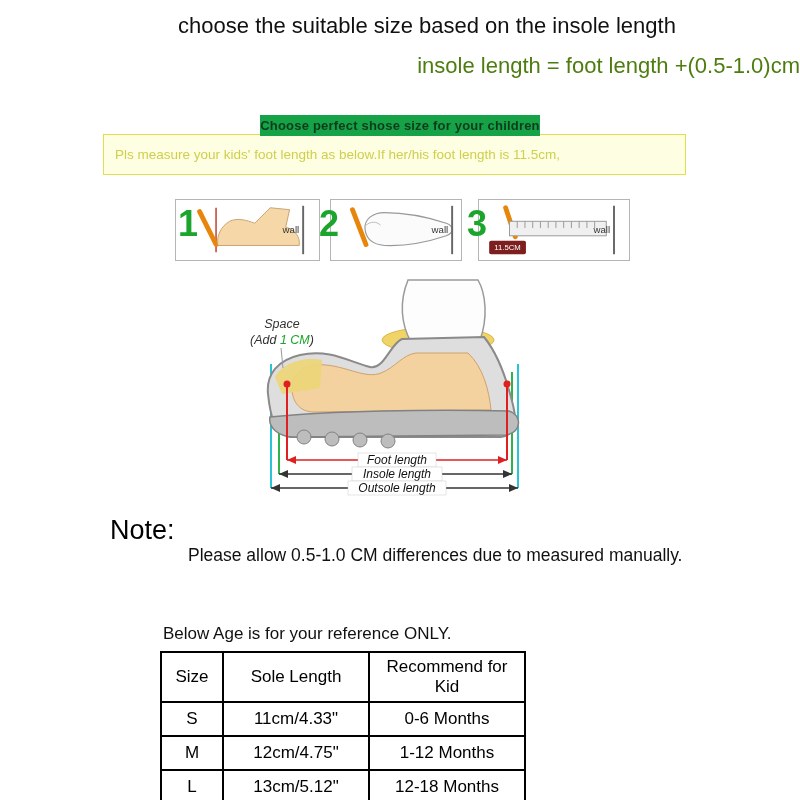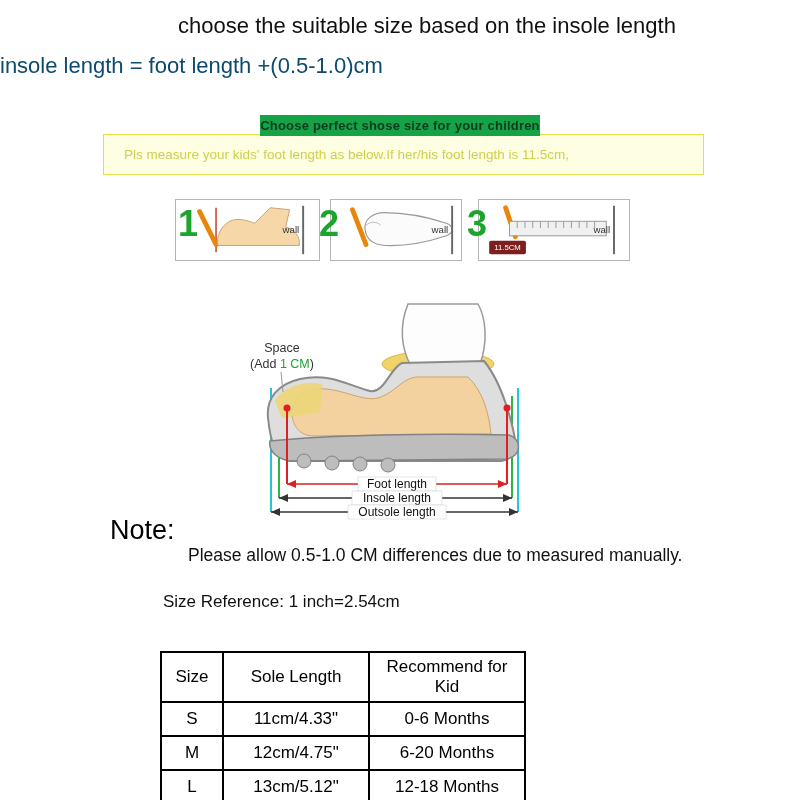"insole length = foot length" .title2 { color: #0c4a6e -> #4d7c0f; text-align: left -> right }
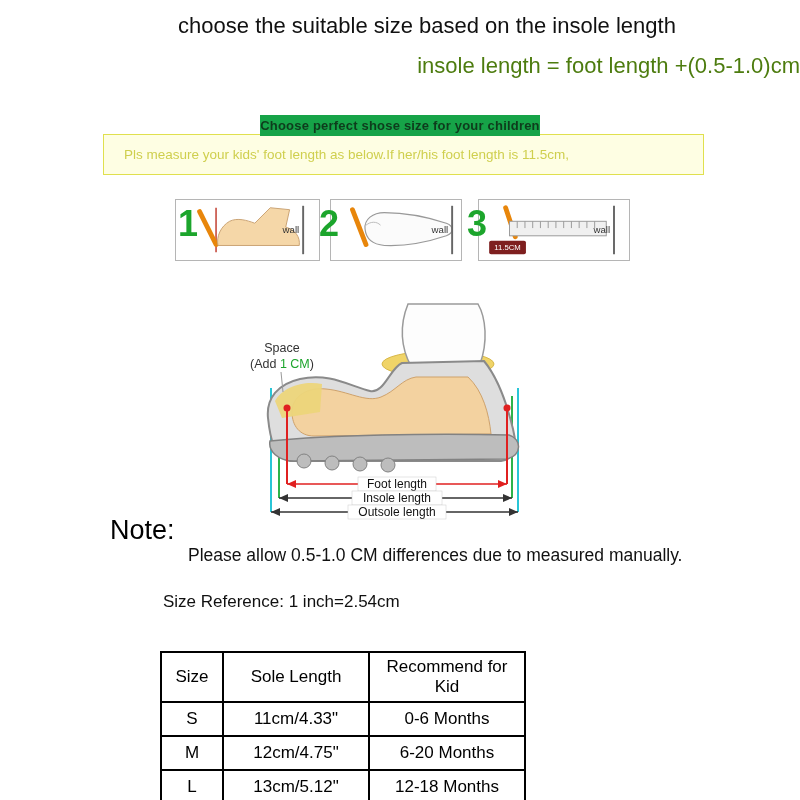"Pls measure your kids' foot" .yellow-box { padding: 8px 20px -> 8px 11px }
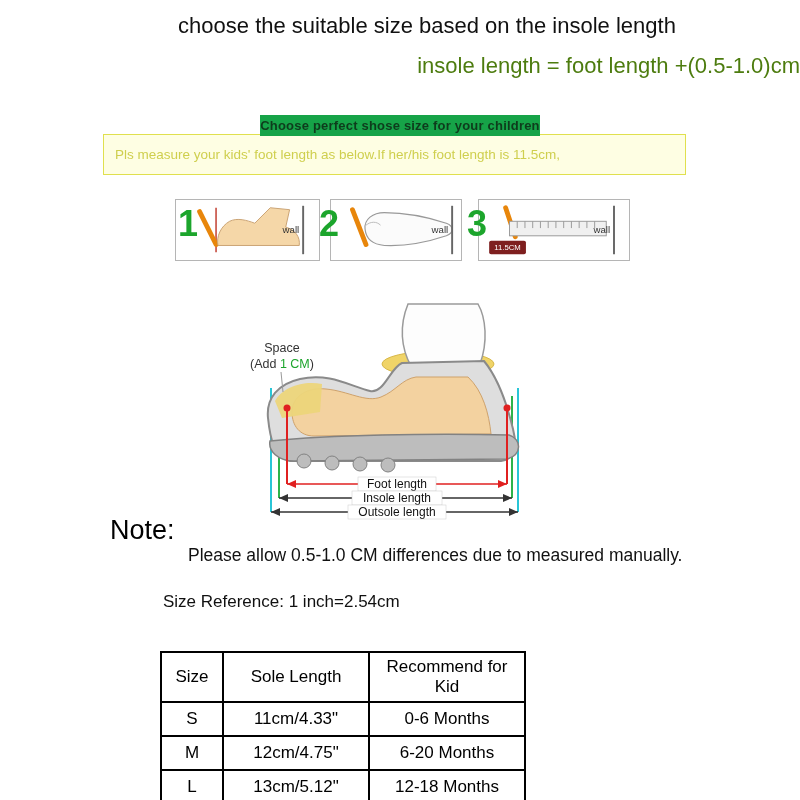"Space" .shoe-diagram { font-style: none -> italic; top: 300px -> 276px }
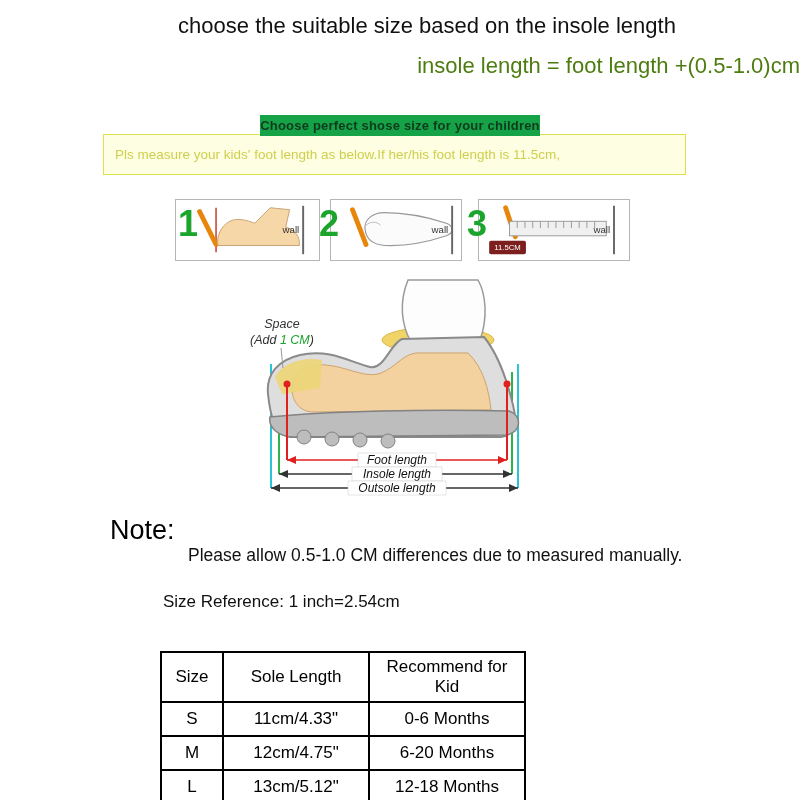"Size Reference: 1 inch=2.54cm" div.note-line2 { html: <div>Size Reference: 1 inch=2.54cm</div> -> none }
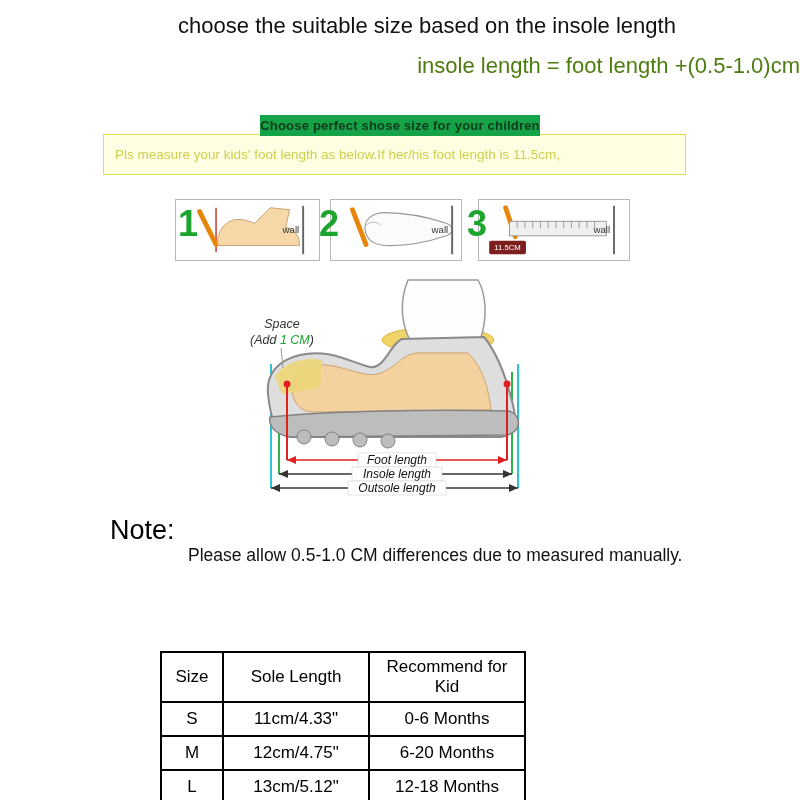"Below Age is for your" div.note-line3 { html: none -> <div>Below Age is for your reference ONLY.</div> }
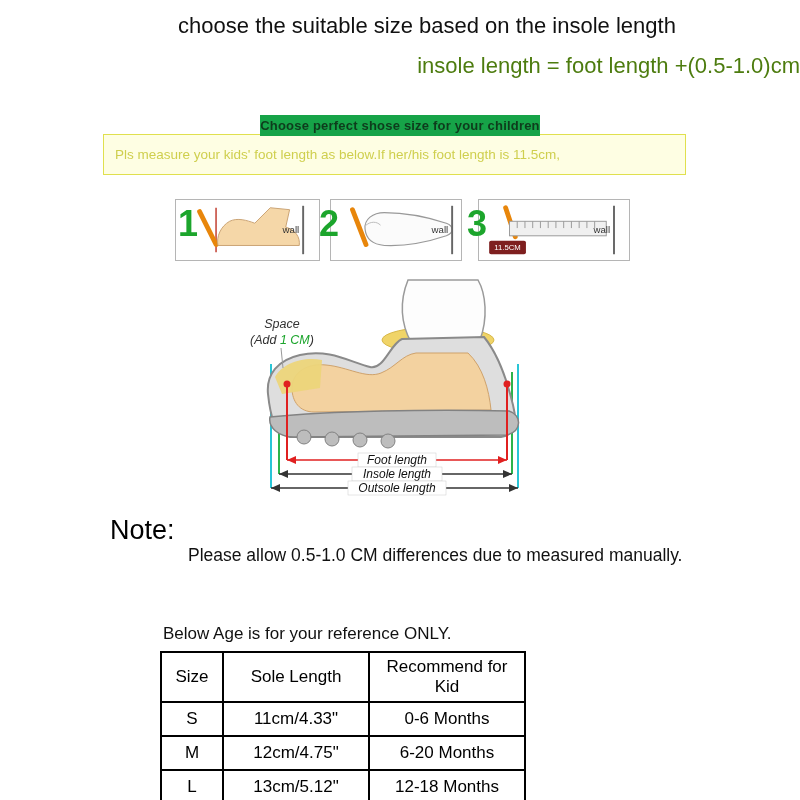"6-20 Months" td { text: 6-20 -> 1-12 }
